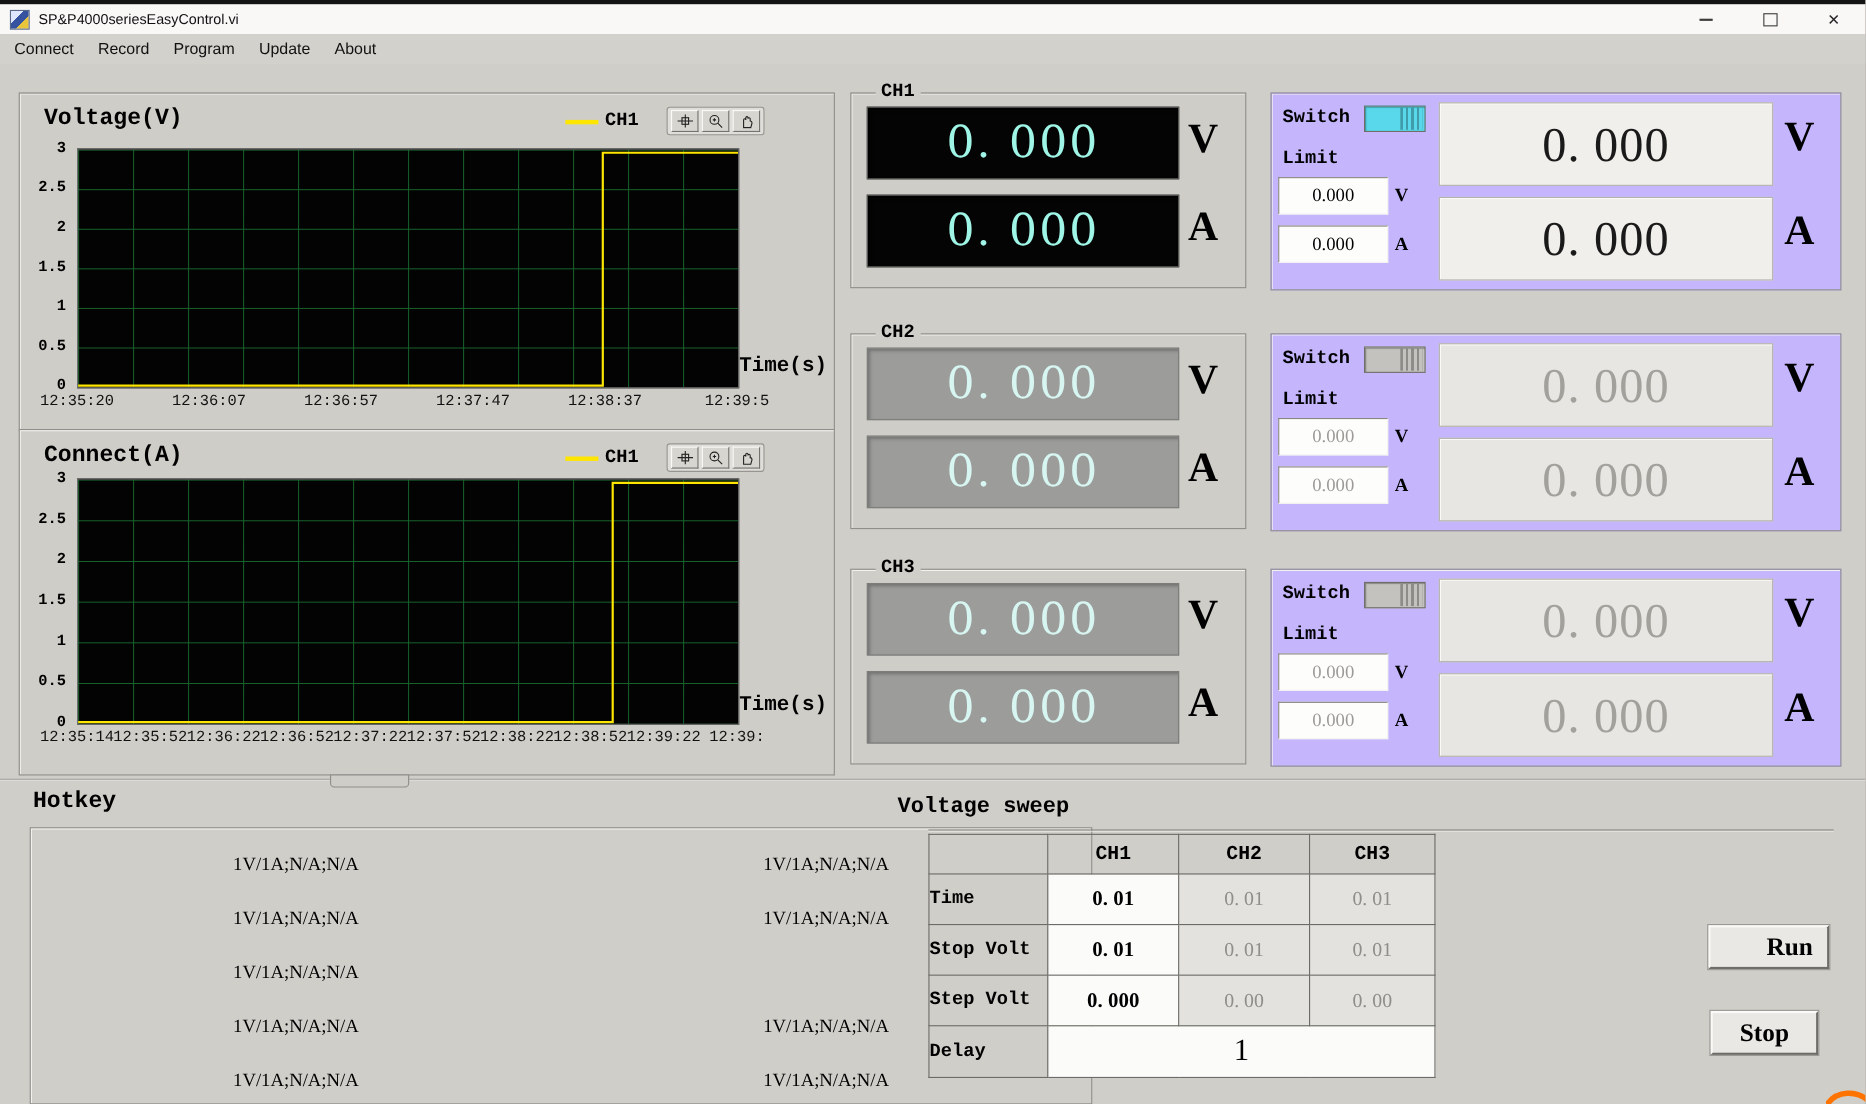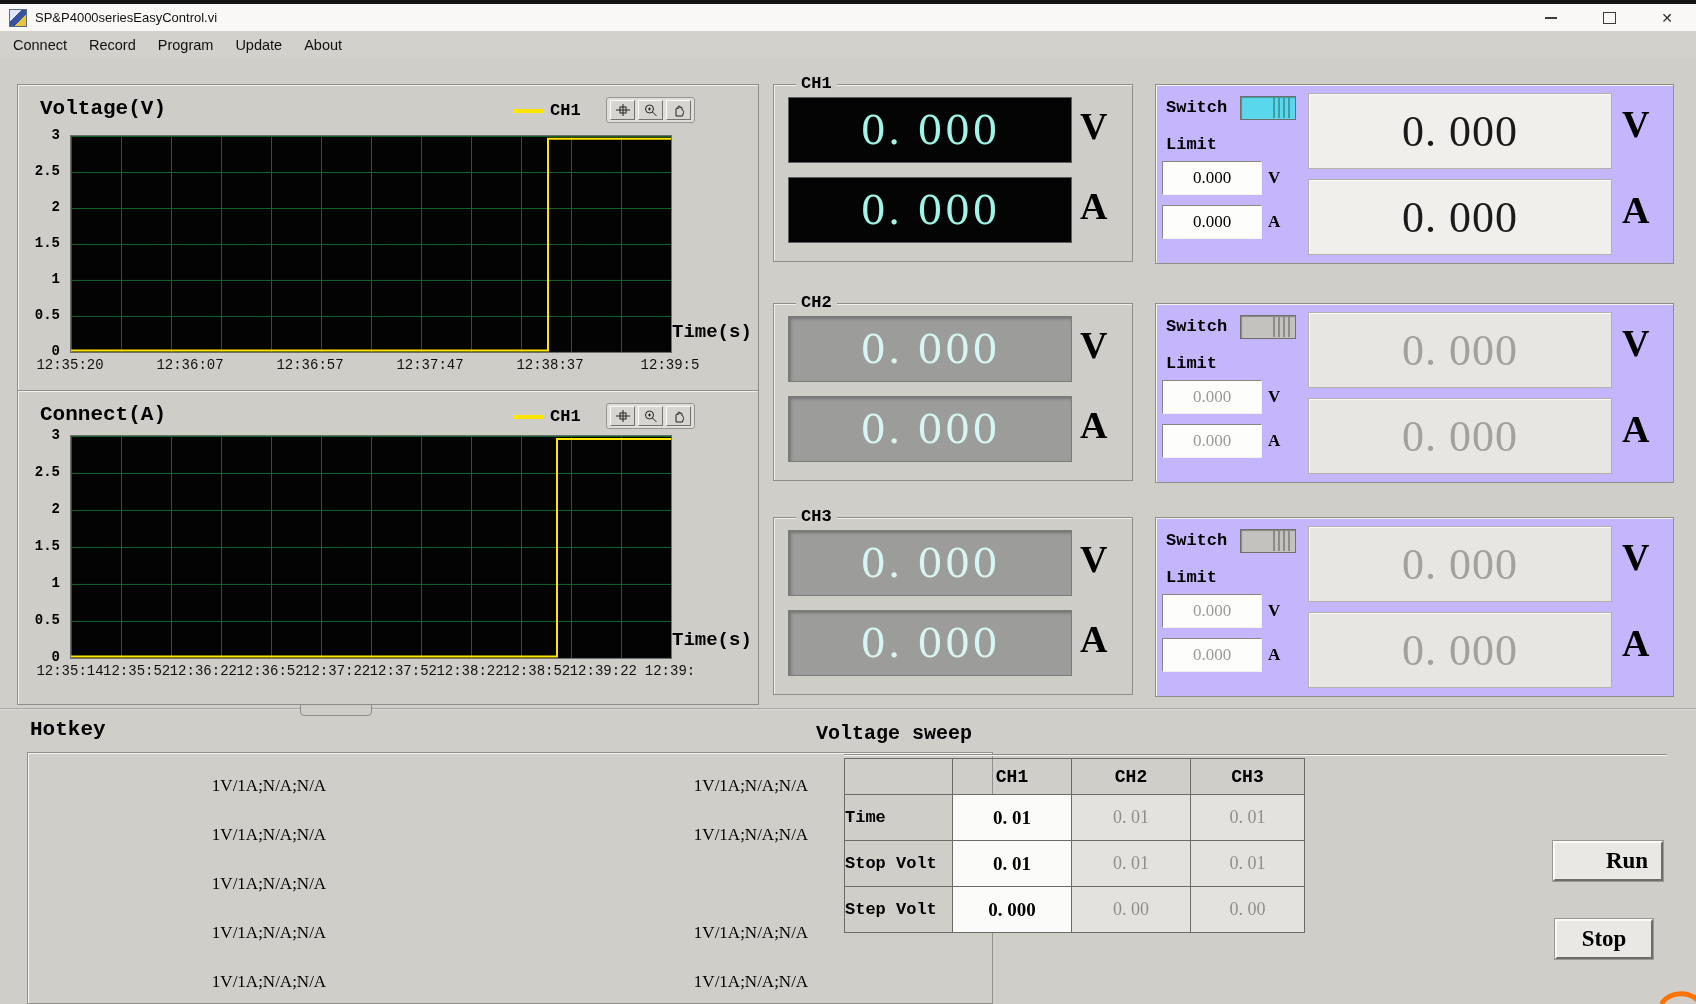"Delay" tr { html: none -> <tr> <th>Delay</th> <td>1</td> </tr> }
